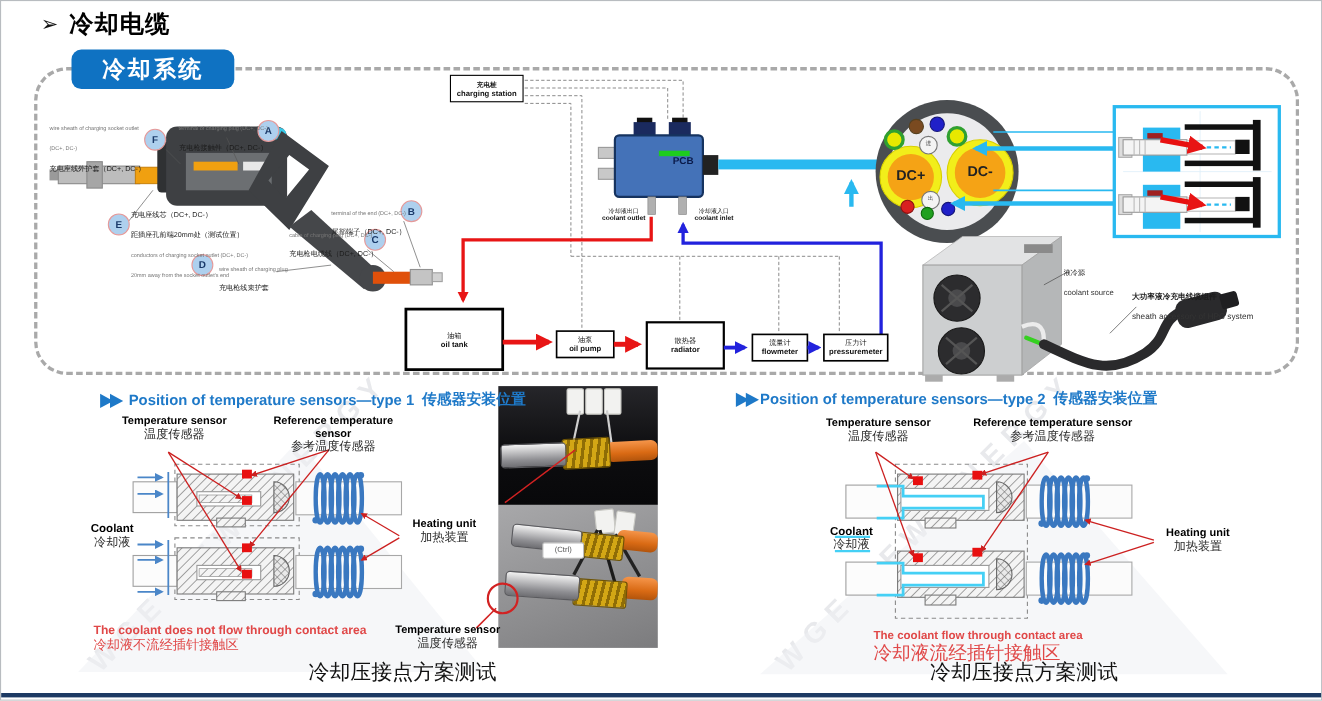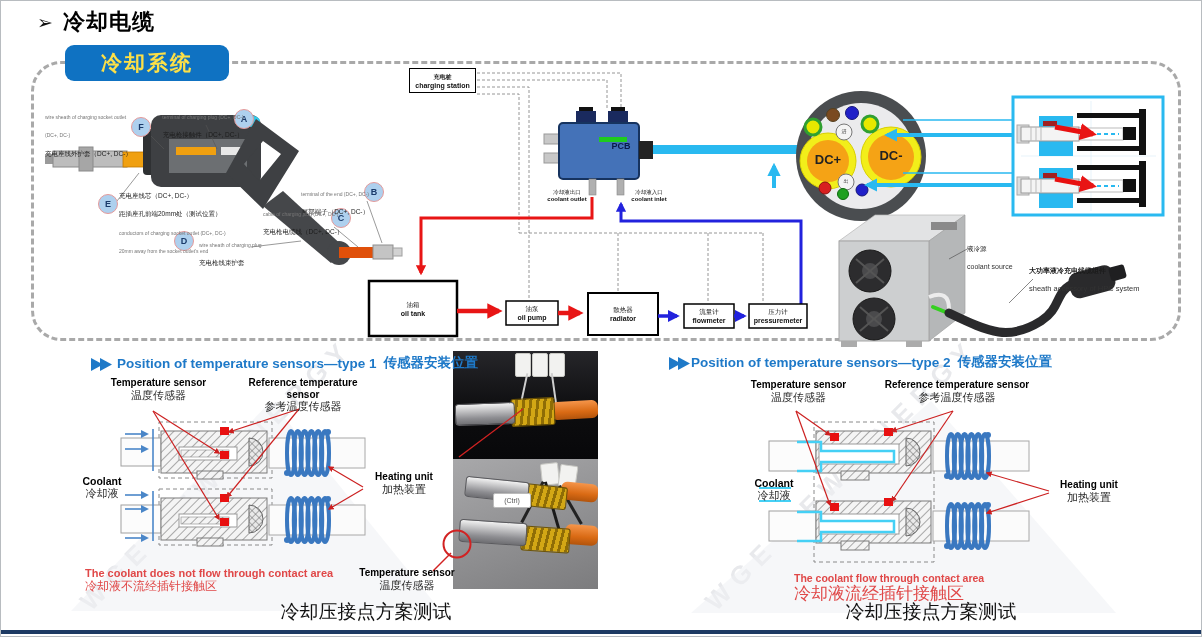"冷却系统" .badge { color: #fde047 -> #ffffff; width: 164px -> 148px }
